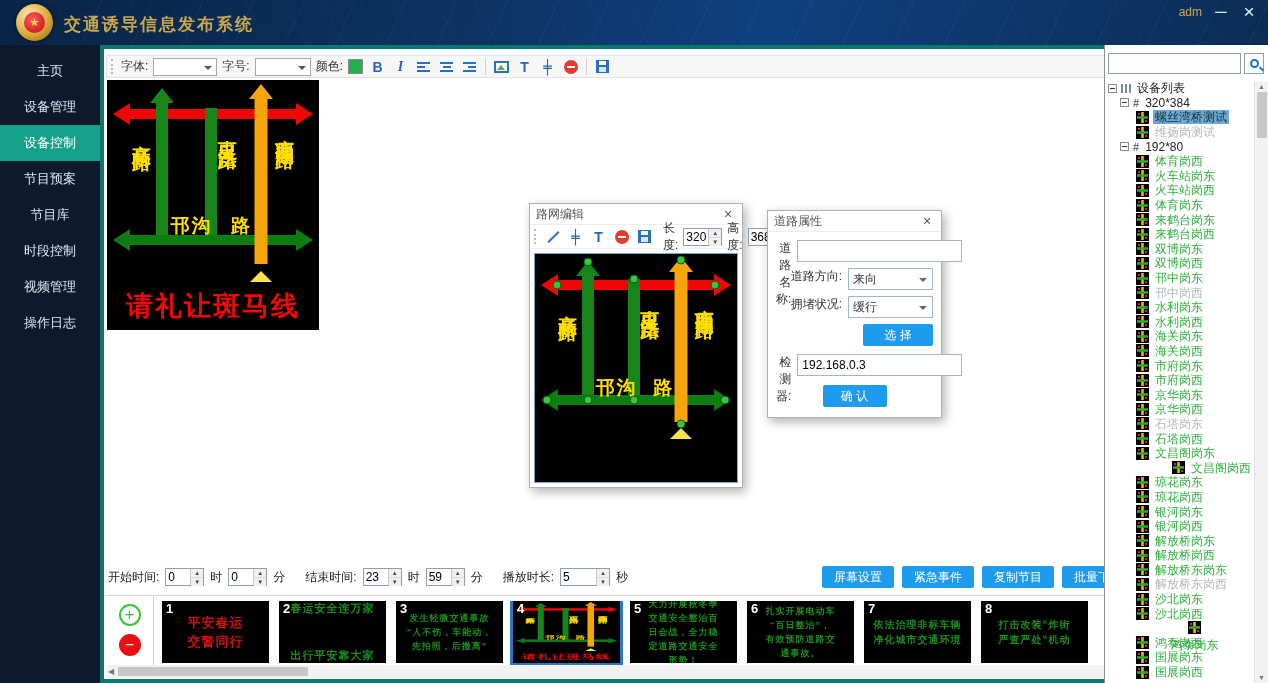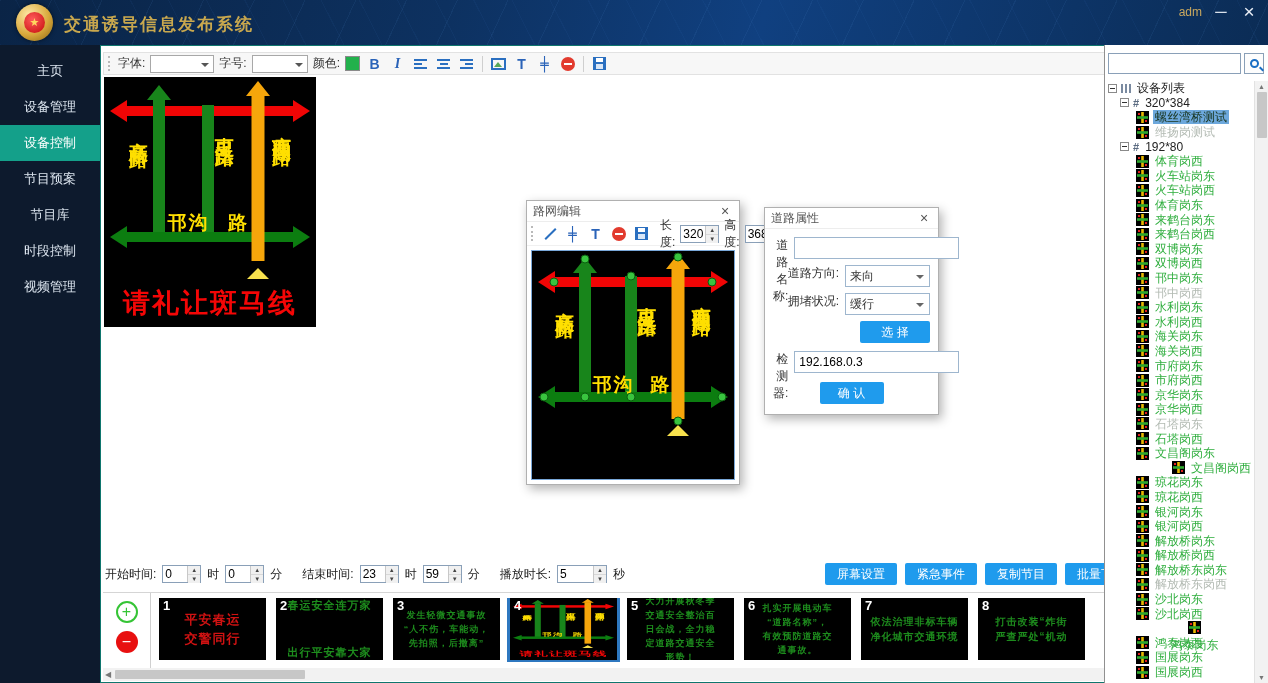"字体:" .main { border: 1px solid #0f766e -> 4px solid #0f766e }
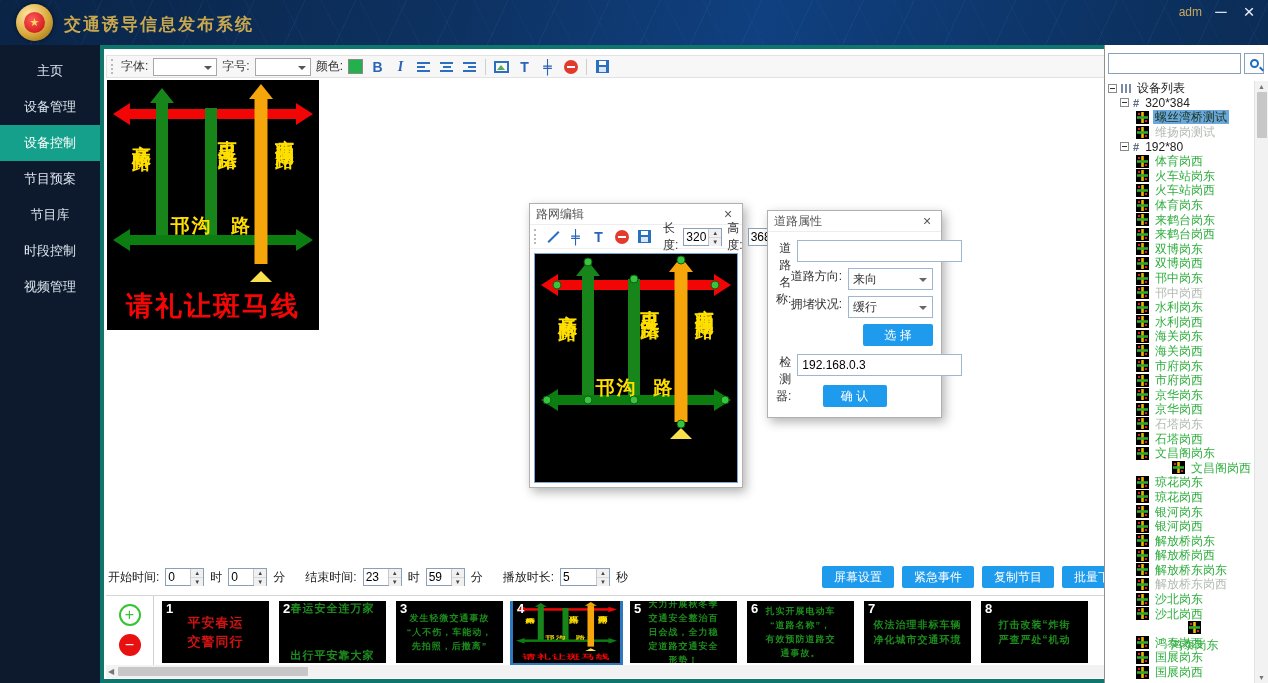"操作日志" div.side-item { html: none -> <div>操作日志</div> }
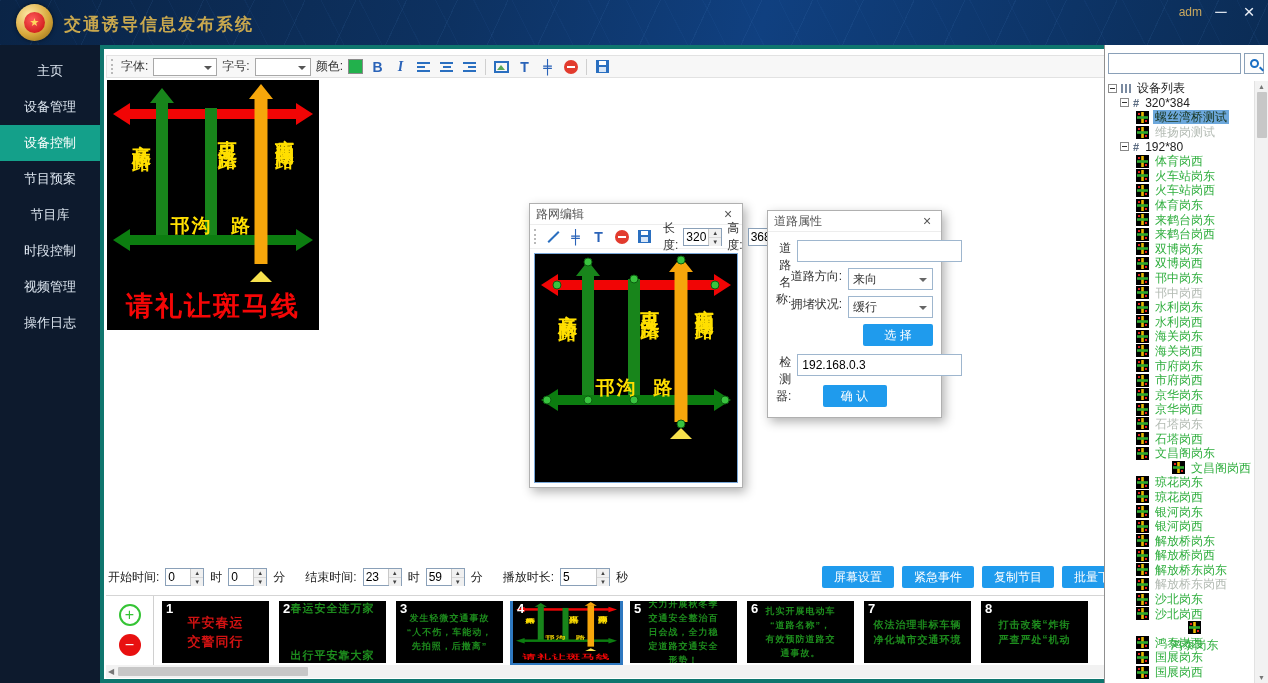"“道路名称”，" div { text: 道路名称 -> 百日整治 }
